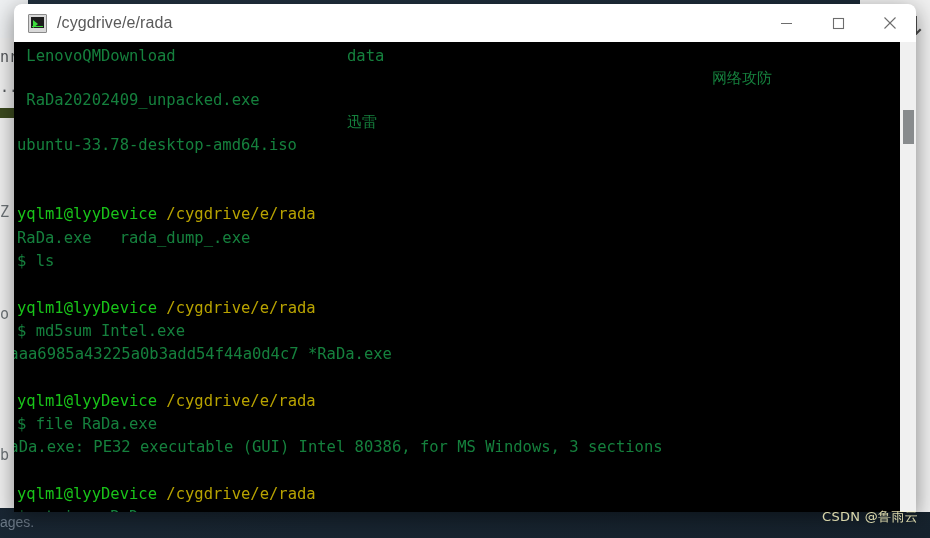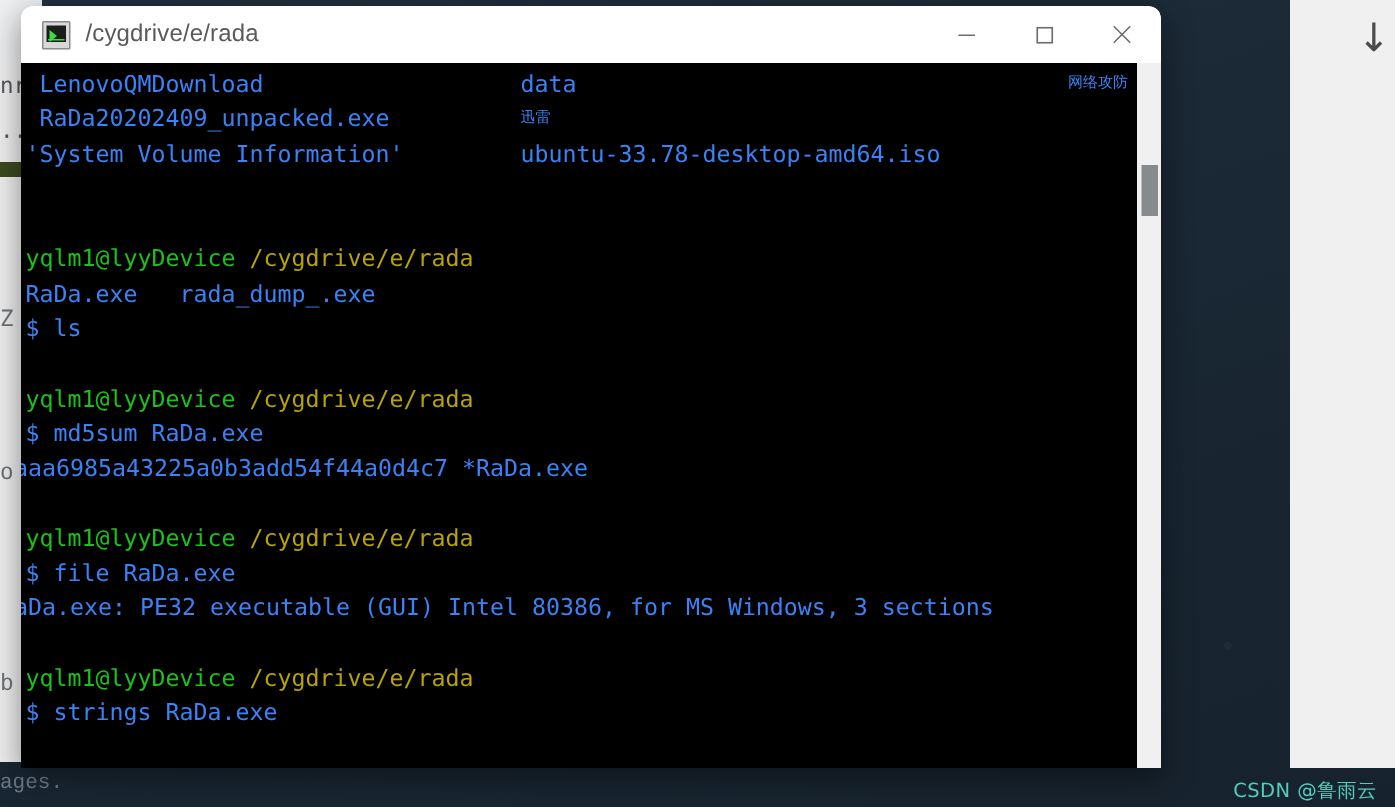"/cygdrive/e/rada" #window { width: 760px -> 902px }
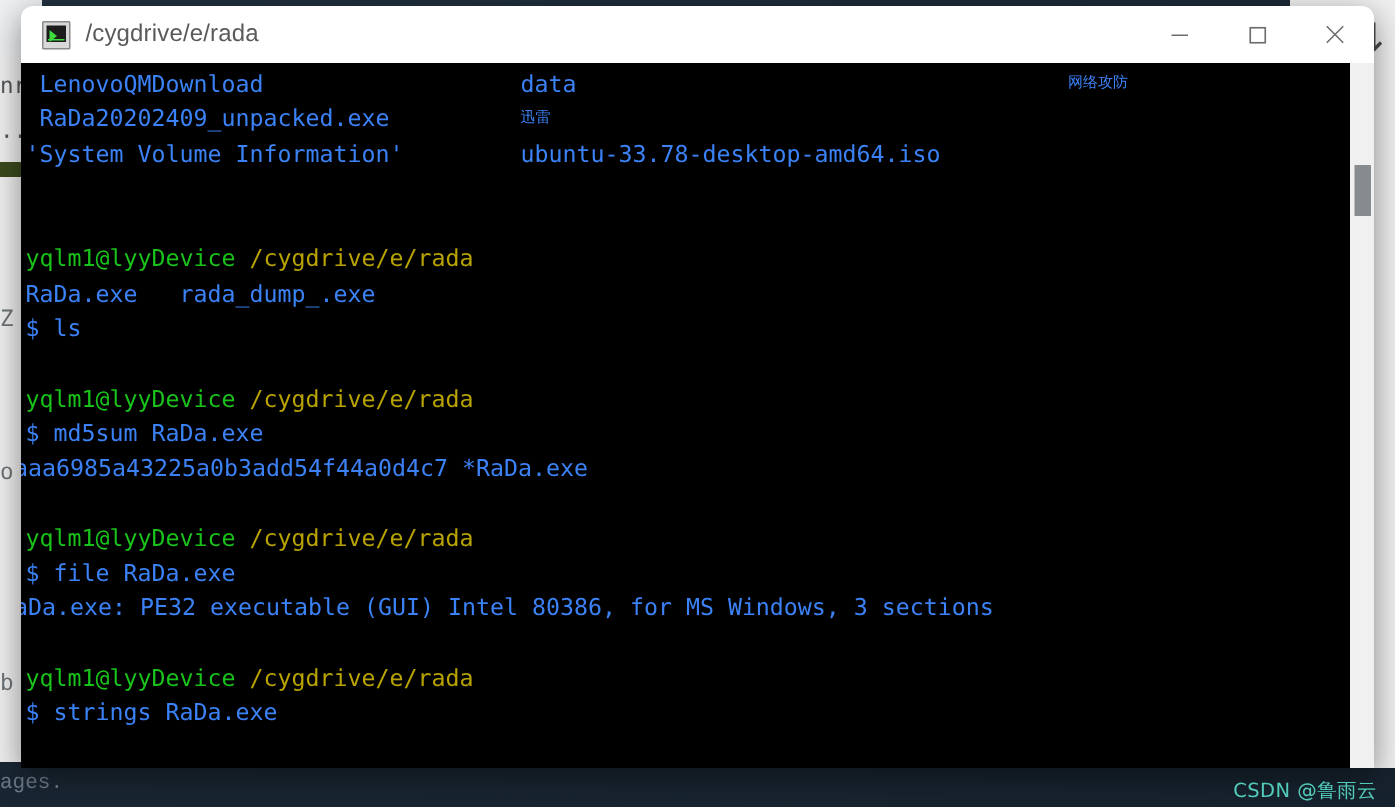"LenovoQMDownload" .c-grey { color: #3b82f6 -> #15803d }
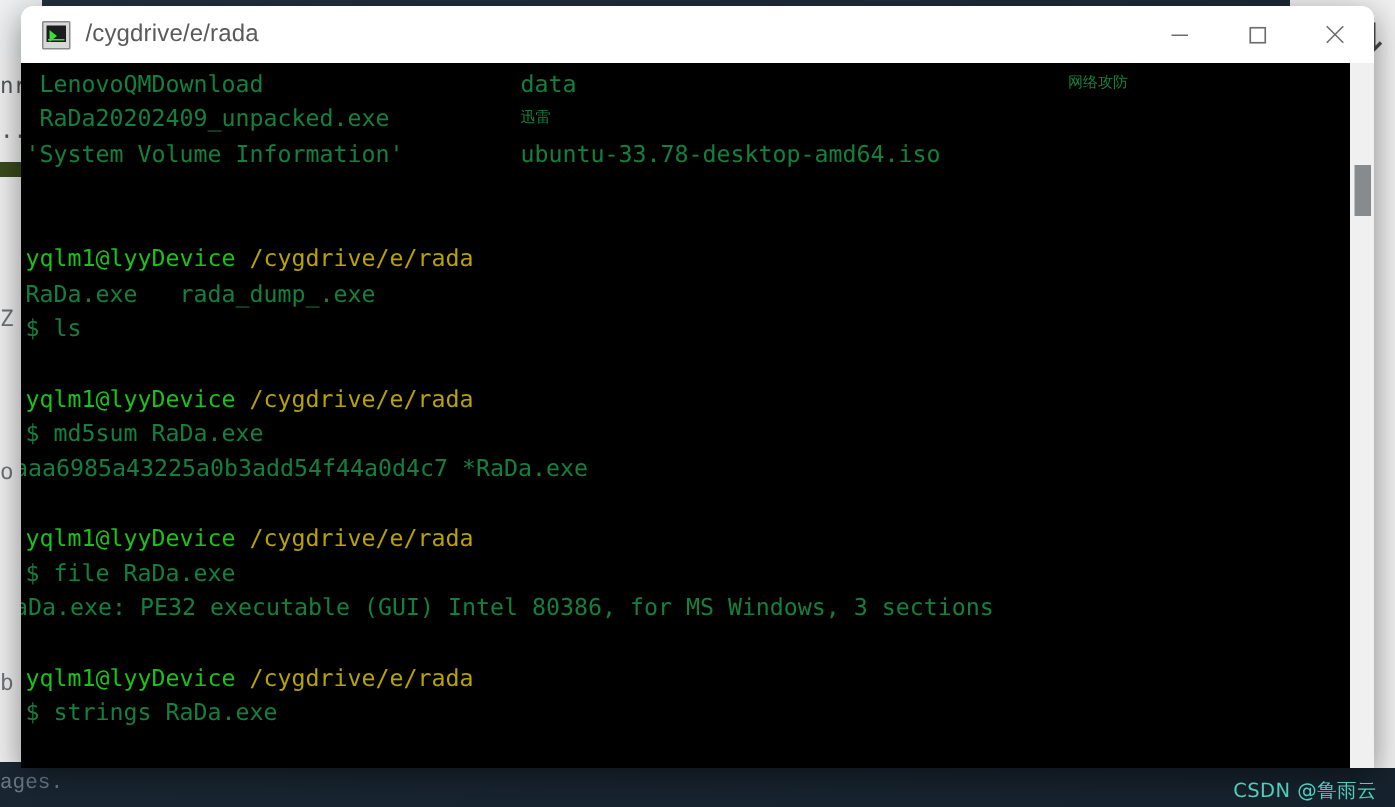"网络攻防" .ls-col3 { font-family: Liberation Mono, monospace -> Liberation Sans, sans-serif; font-size: 10px -> 15px; margin-top: none -> 21px }
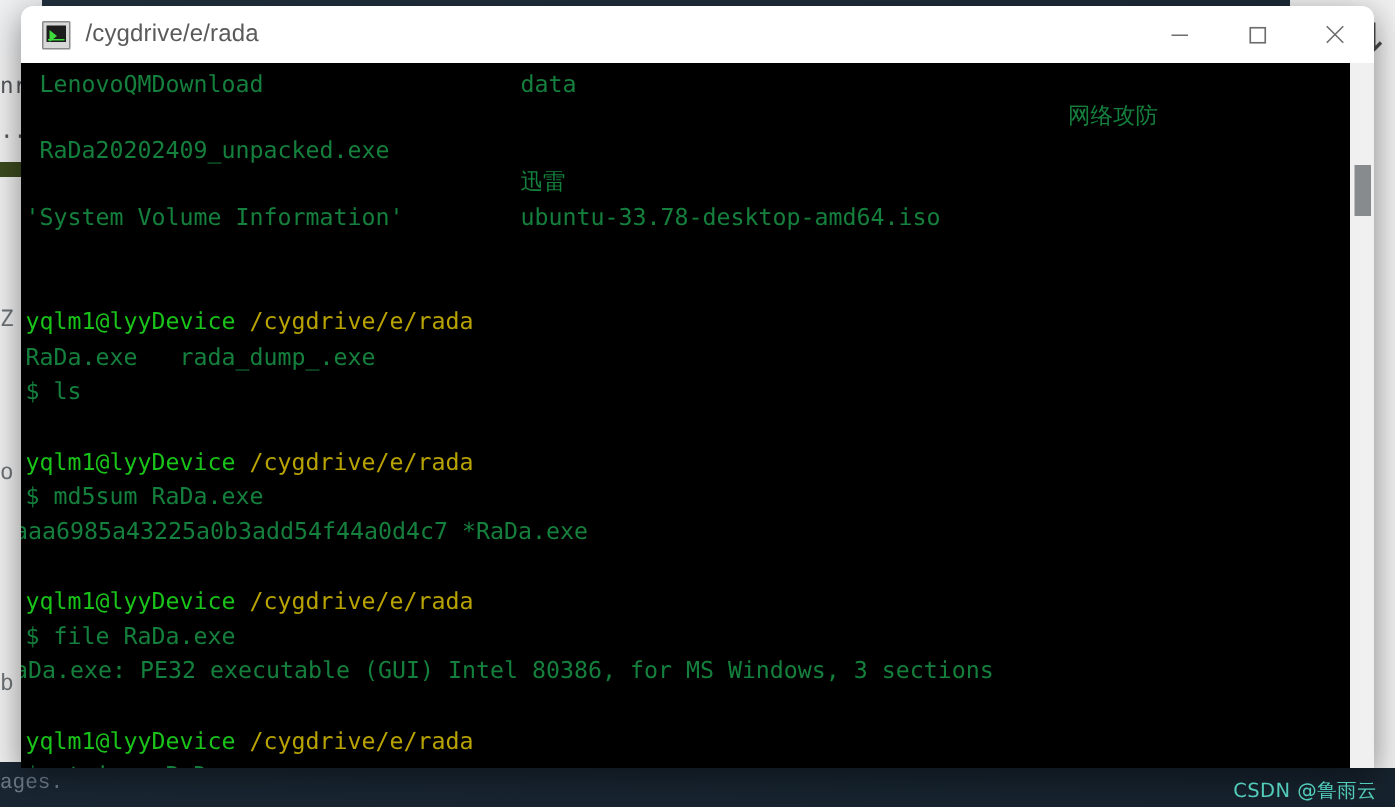"'System Volume Information'" span.ls-col1 { html: <span>'System Volume Information'</span> -> none }
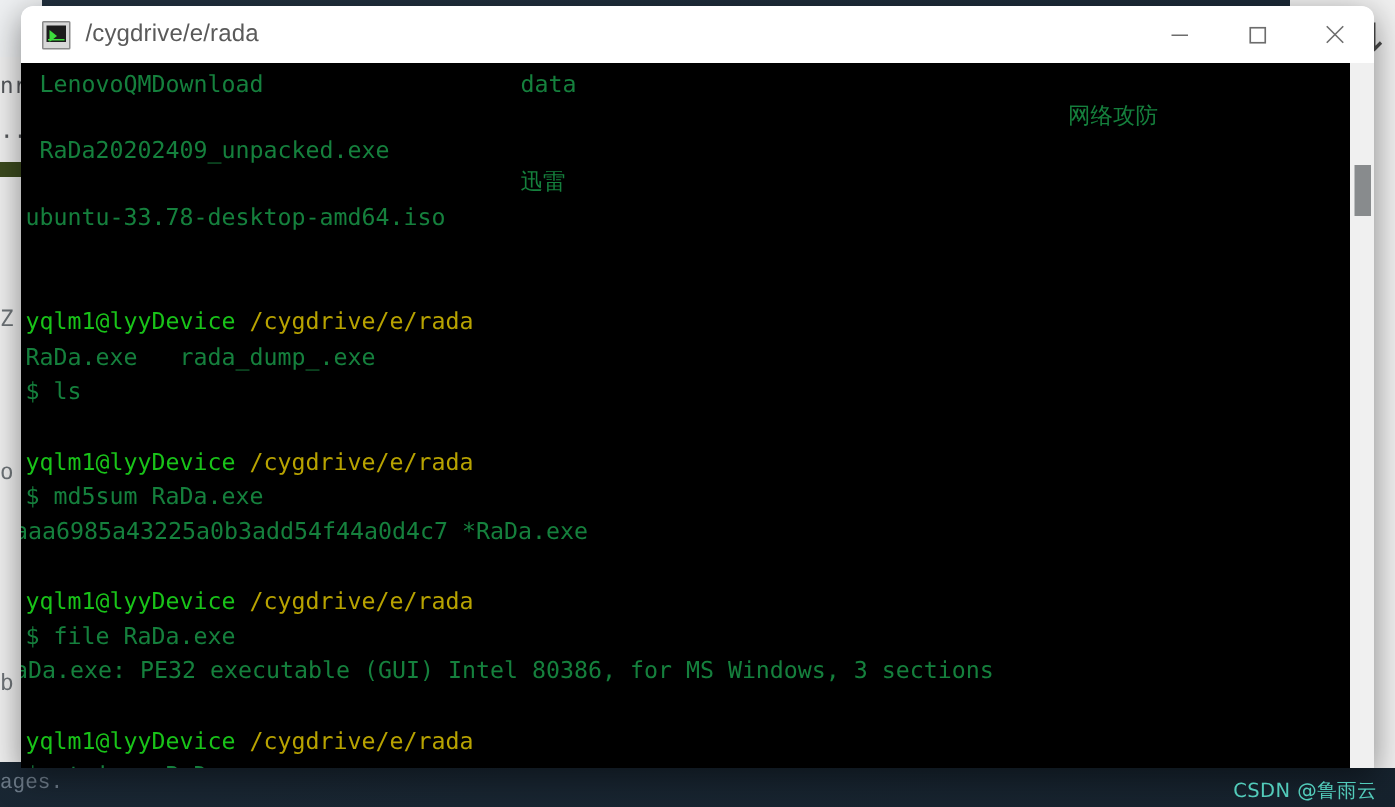"$ md5sum RaDa.exe" div.line { text: RaDa.exe -> Intel.exe }
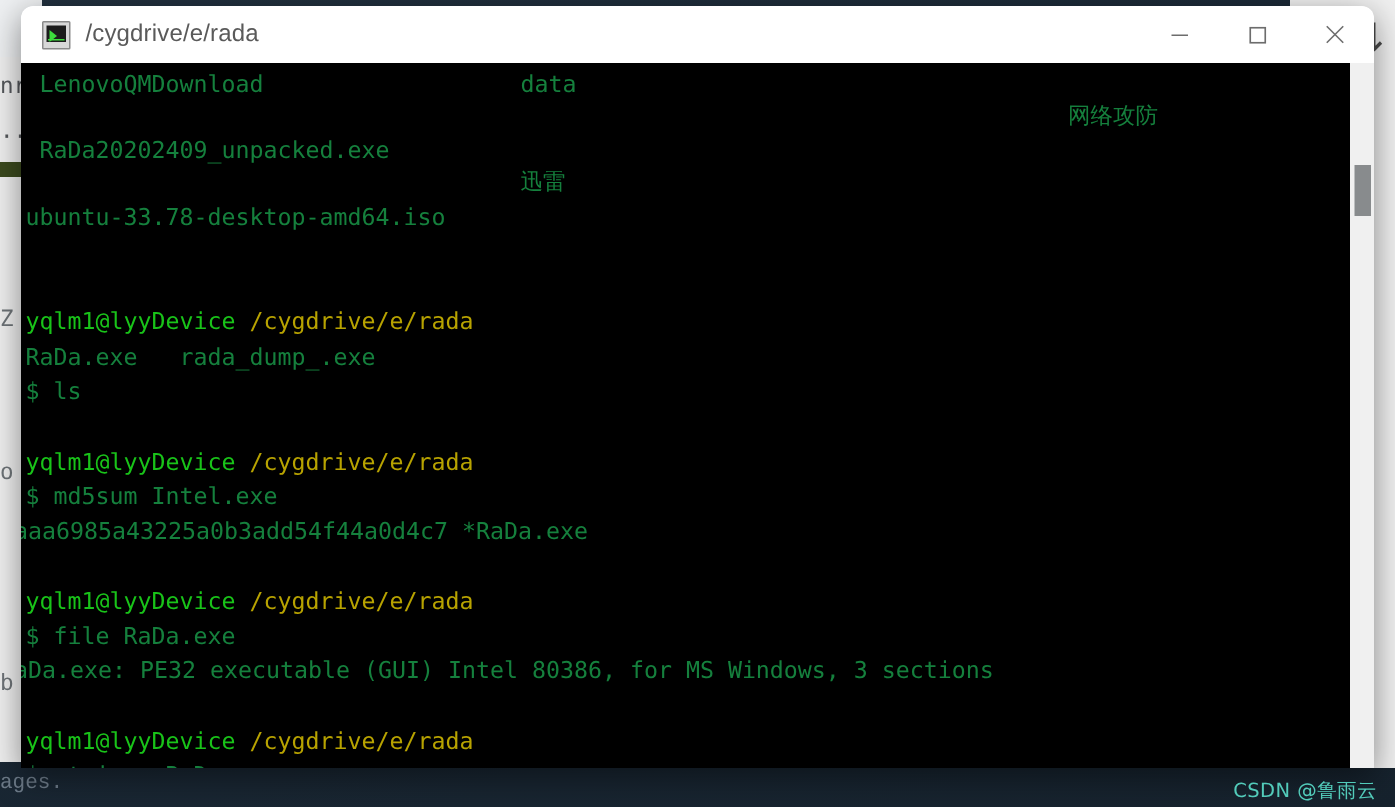"ages." #bg-bottom-text { font-family: Liberation Mono, monospace -> Liberation Sans, sans-serif }
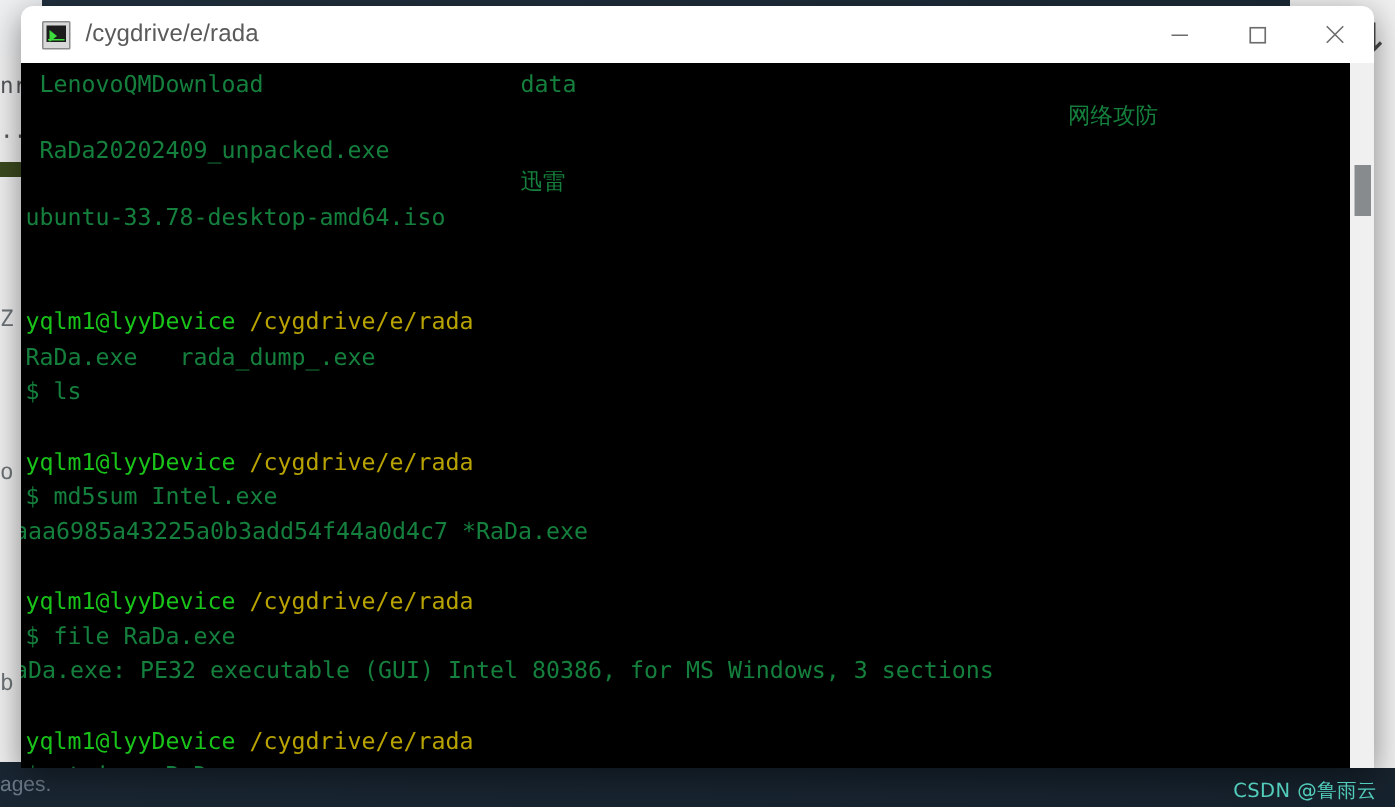"CSDN @鲁雨云" #watermark { bottom: 2px -> 12px; color: #5eead4 -> #fef9c3 }
